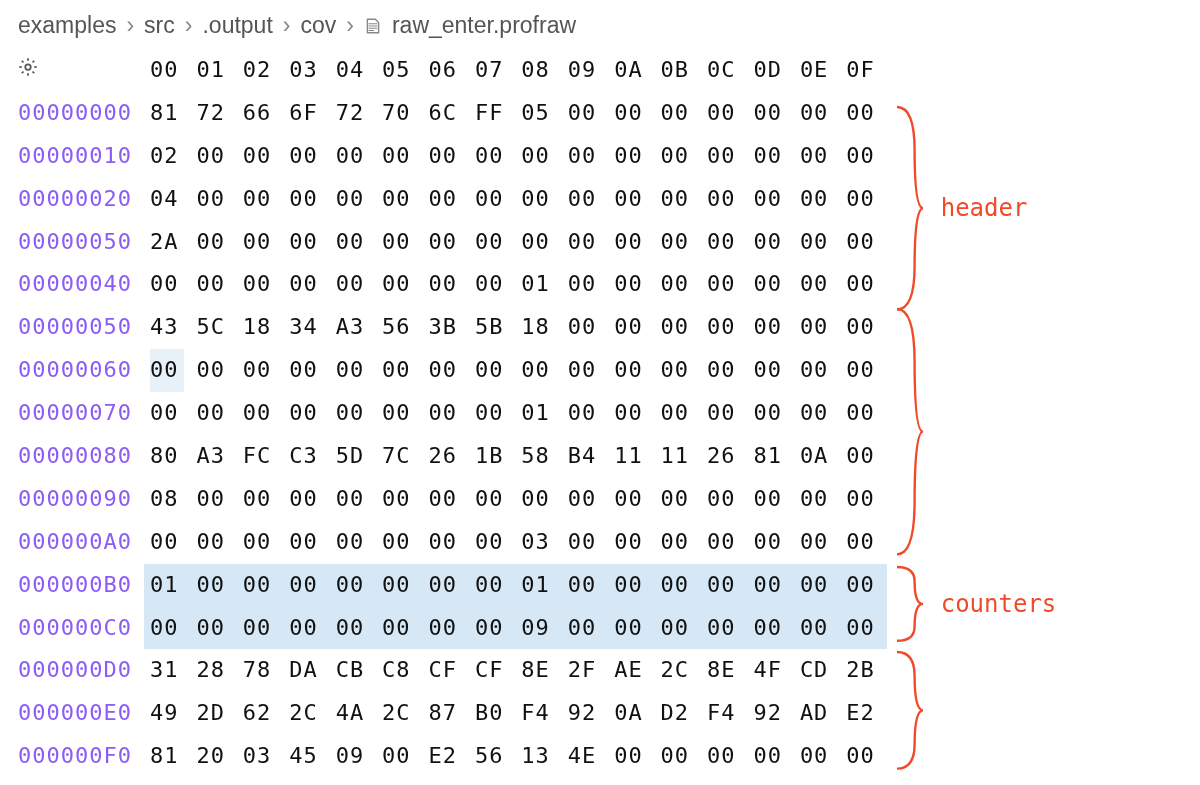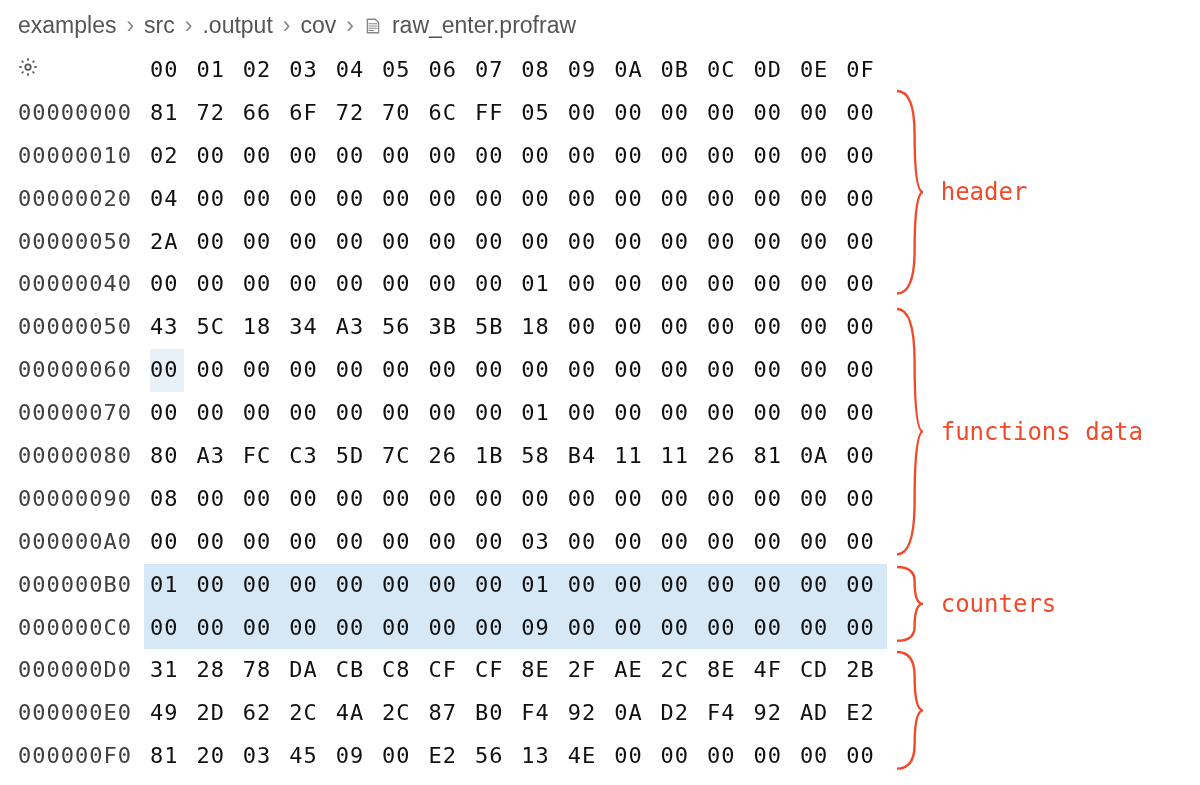"00000000" .offset { color: #404040 -> #8b5cf6 }
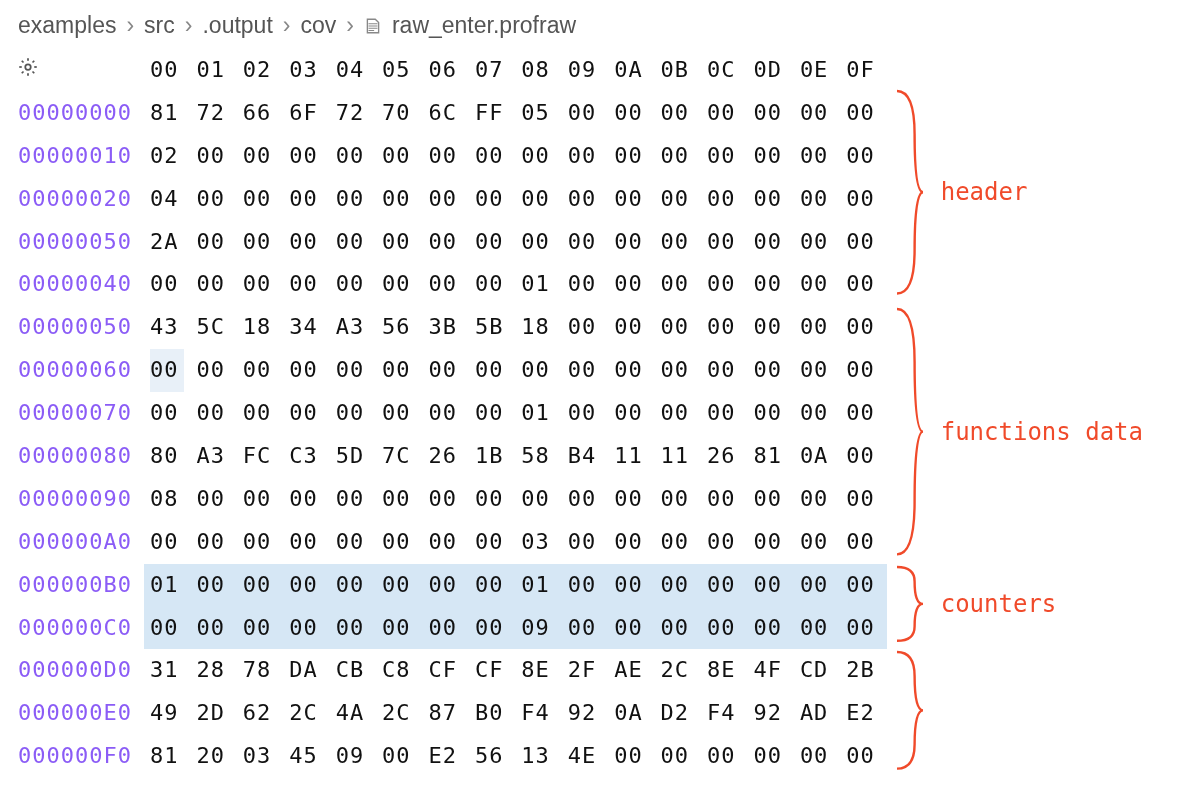"header" div.annot { top: 75px -> 91px }
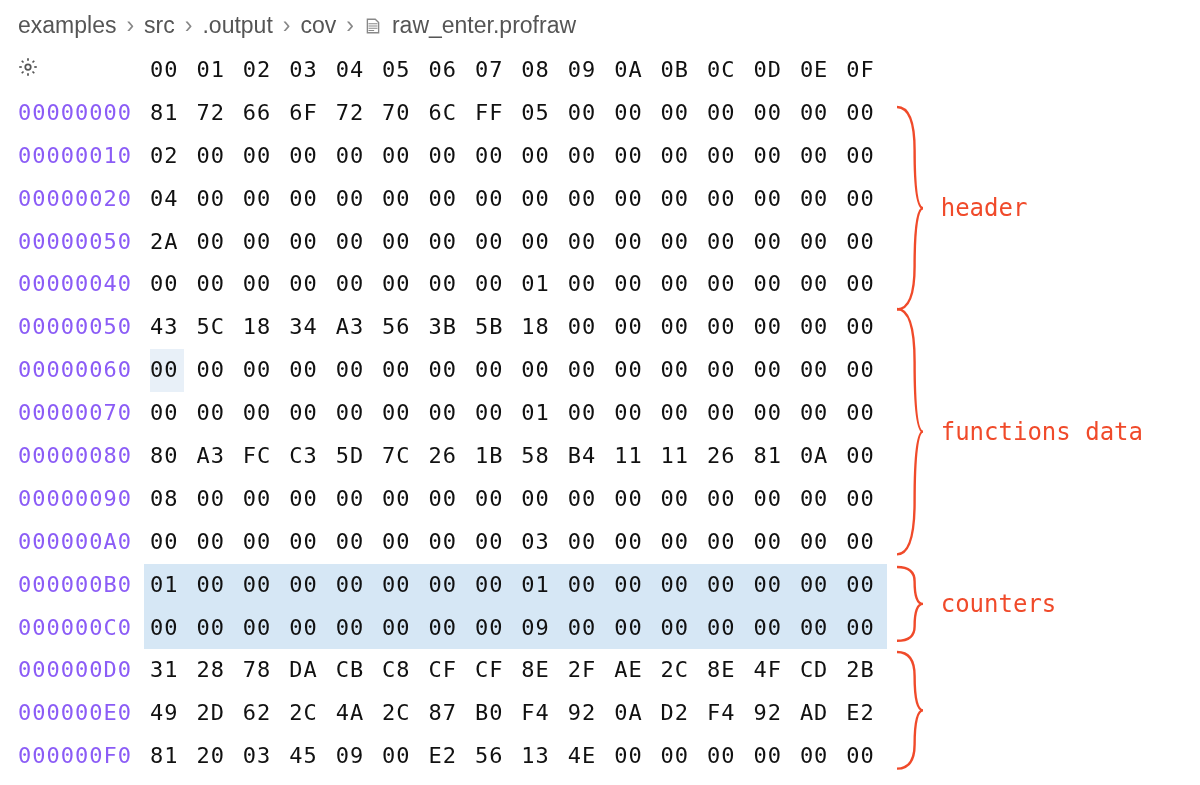"functions data" span { html: <span>functions data</span> -> none }
